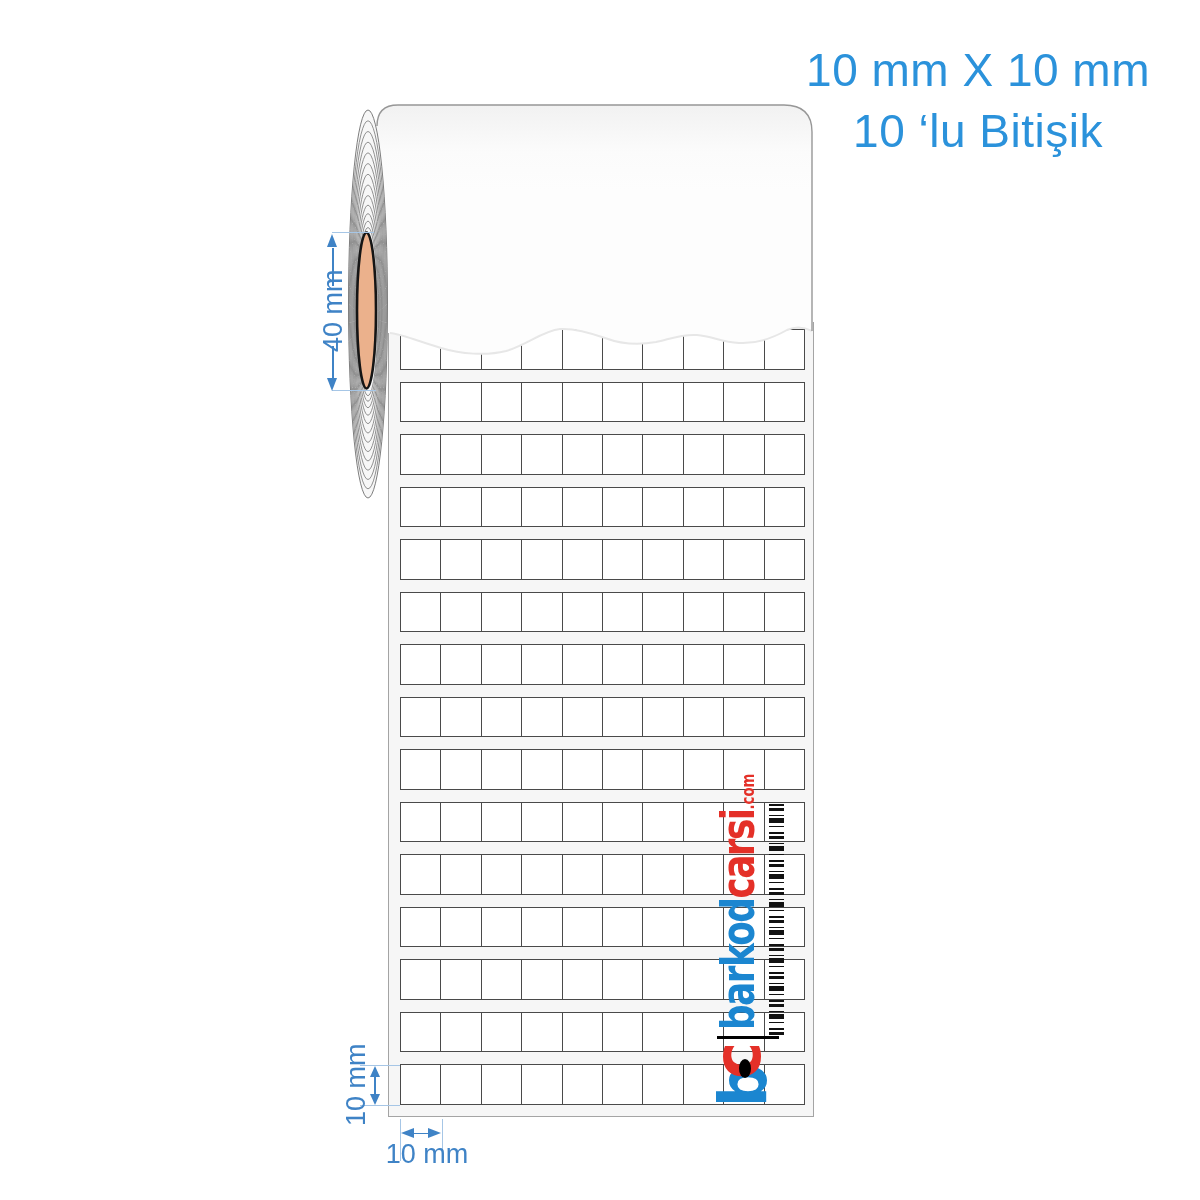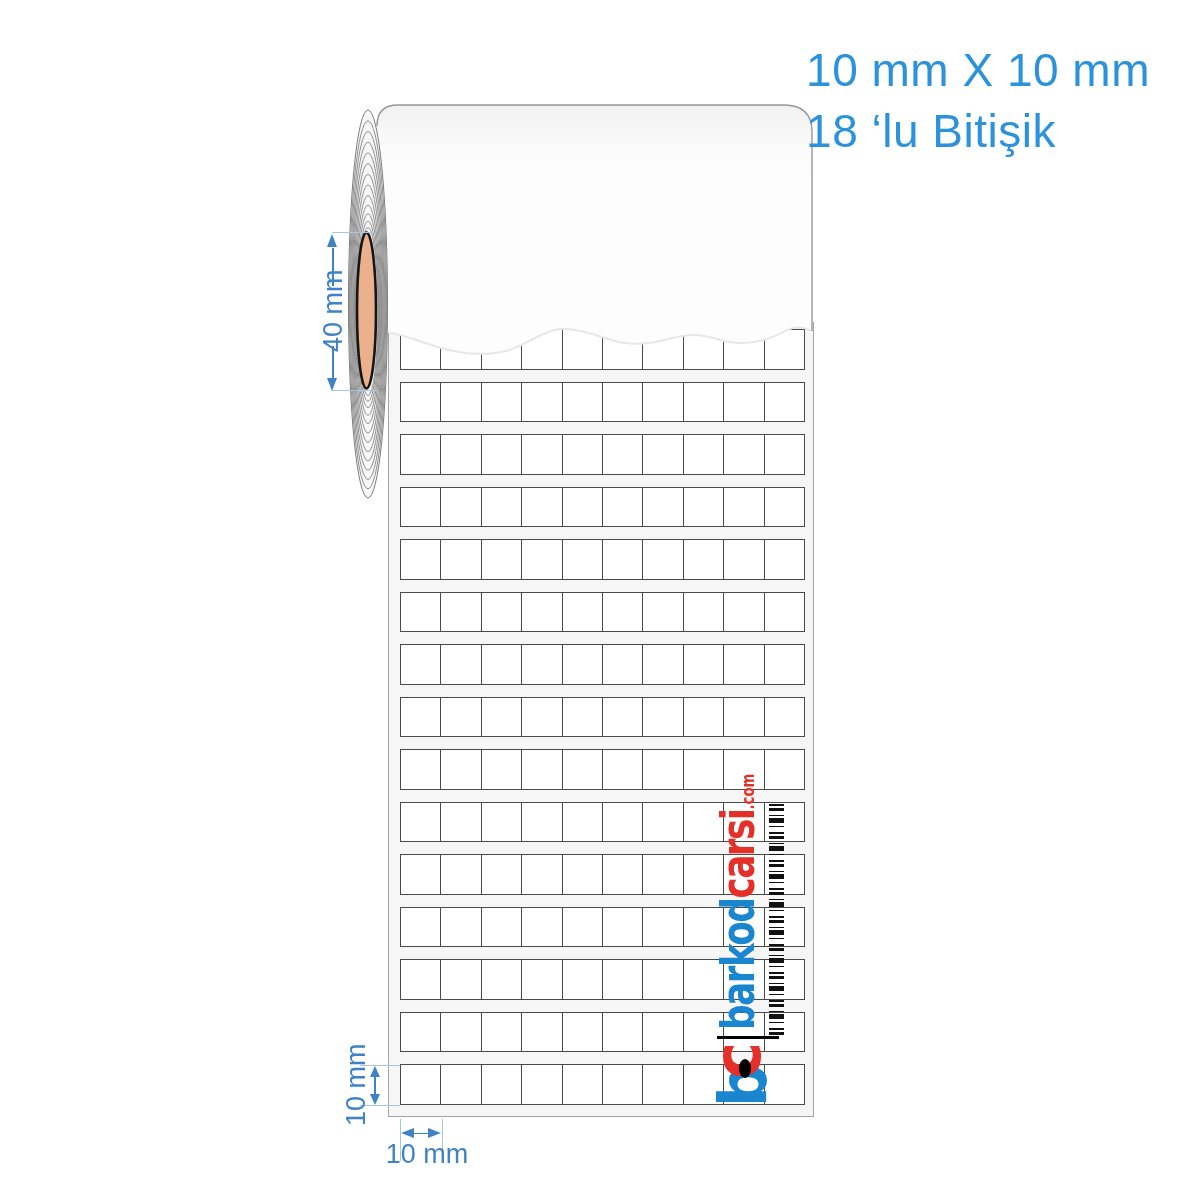"10 mm X 10 mm" .caption { text-align: left -> center }
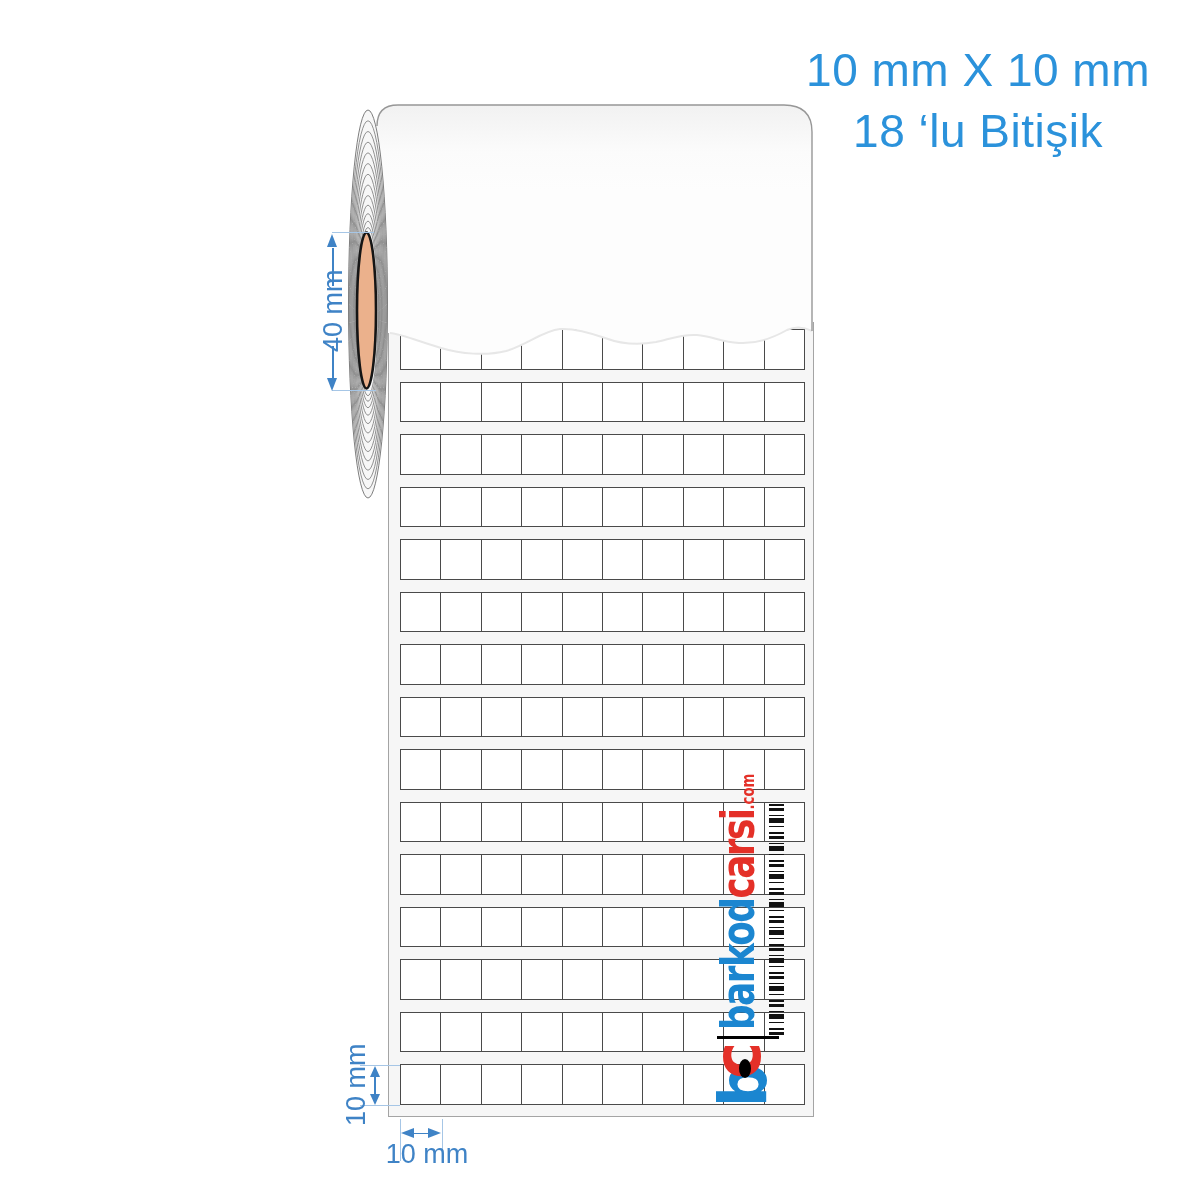"18 ‘lu Bitişik" div { text: 18 -> 10 }
